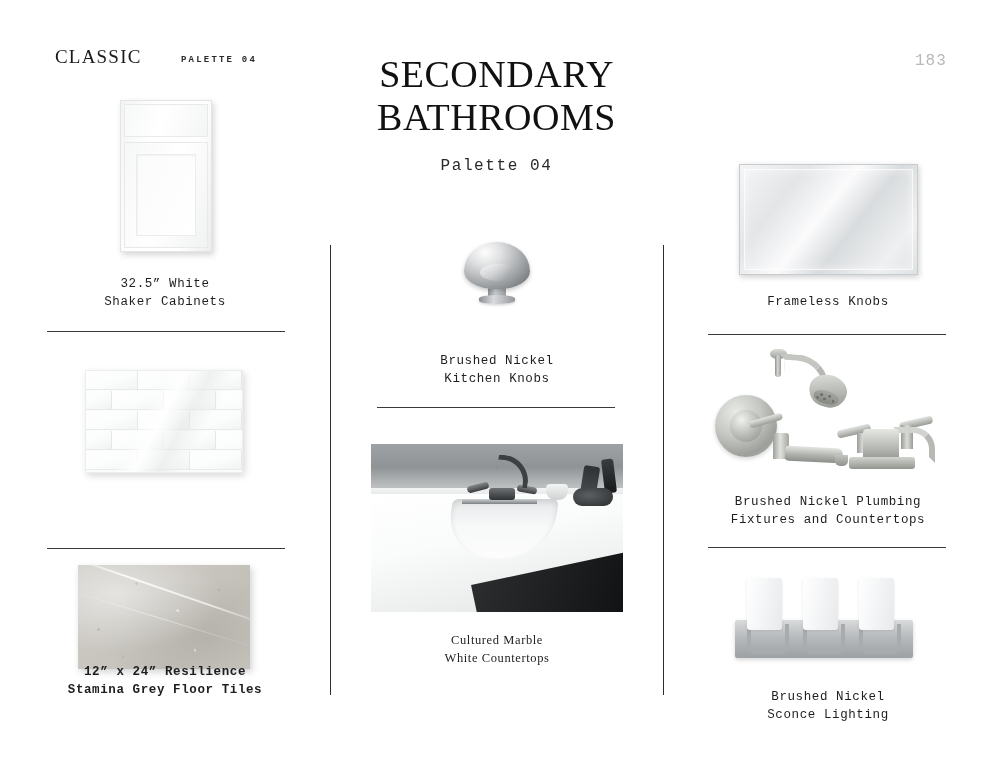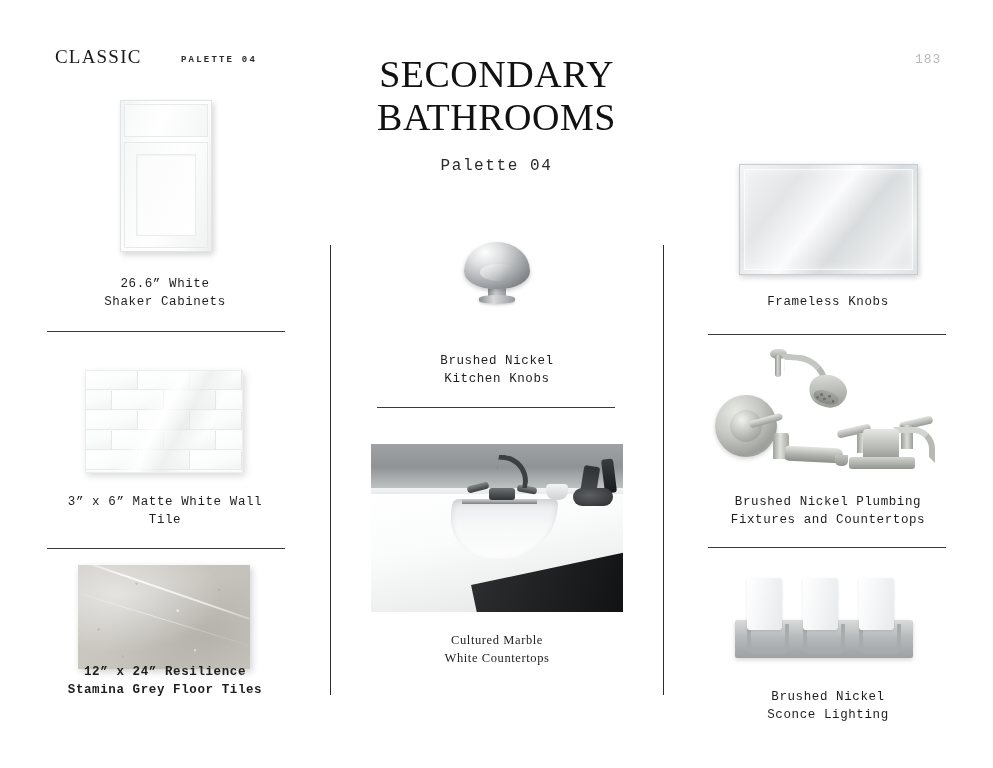"183" .hdr-pageno { font-size: 13px -> 16px }
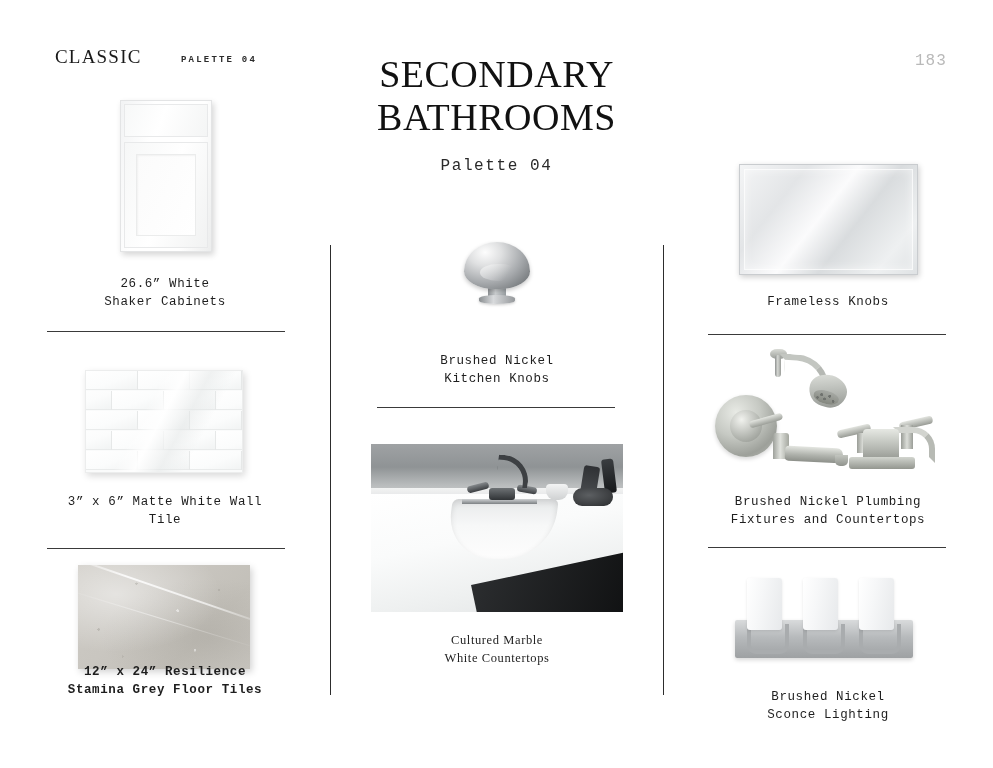"26.6” White" div.cap { text: 26.6 -> 32.5 }
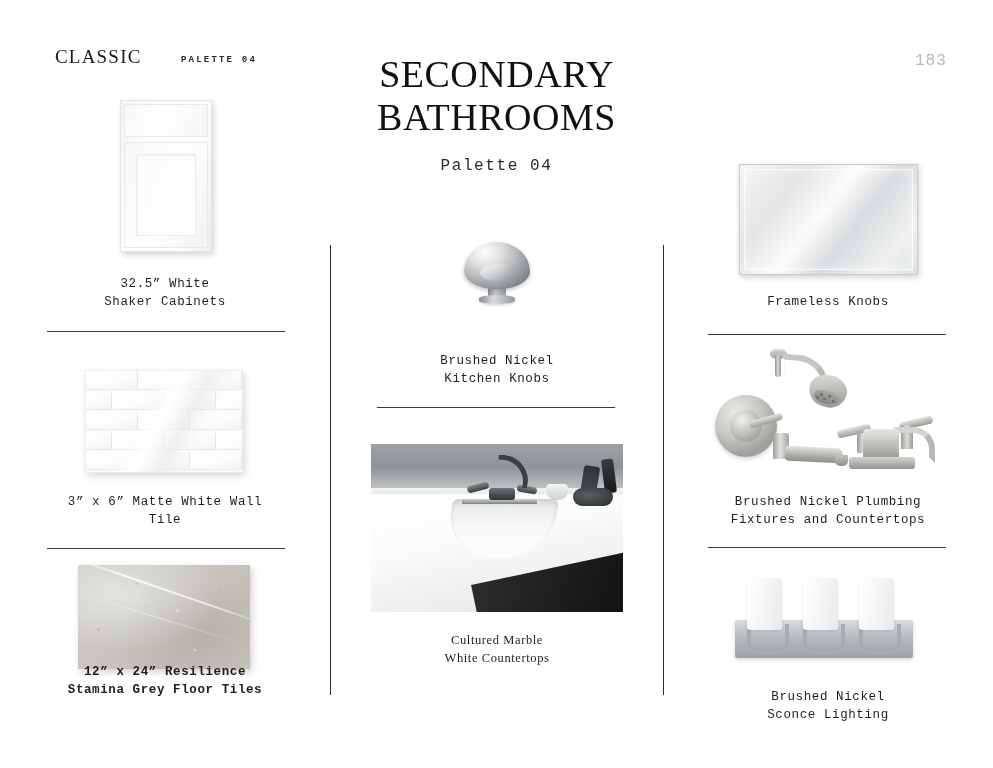"3” x 6” Matte White" div.cap { html: <div>3” x 6” Matte White Wall Tile</div> -> none }
